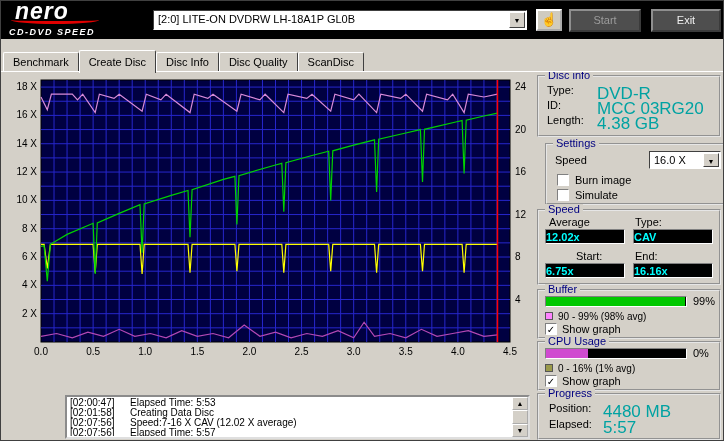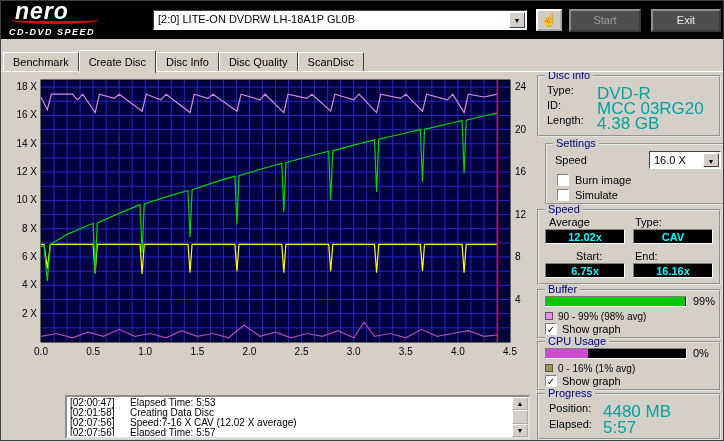"12.02x" .valbox { text-align: center -> none }
